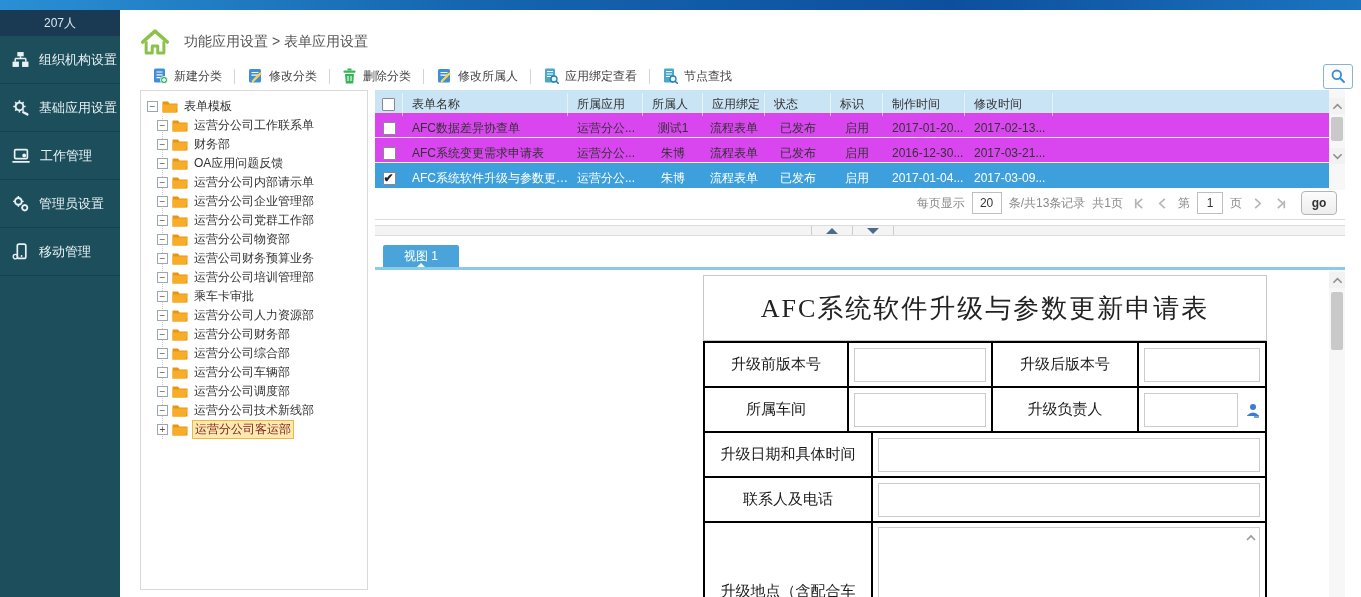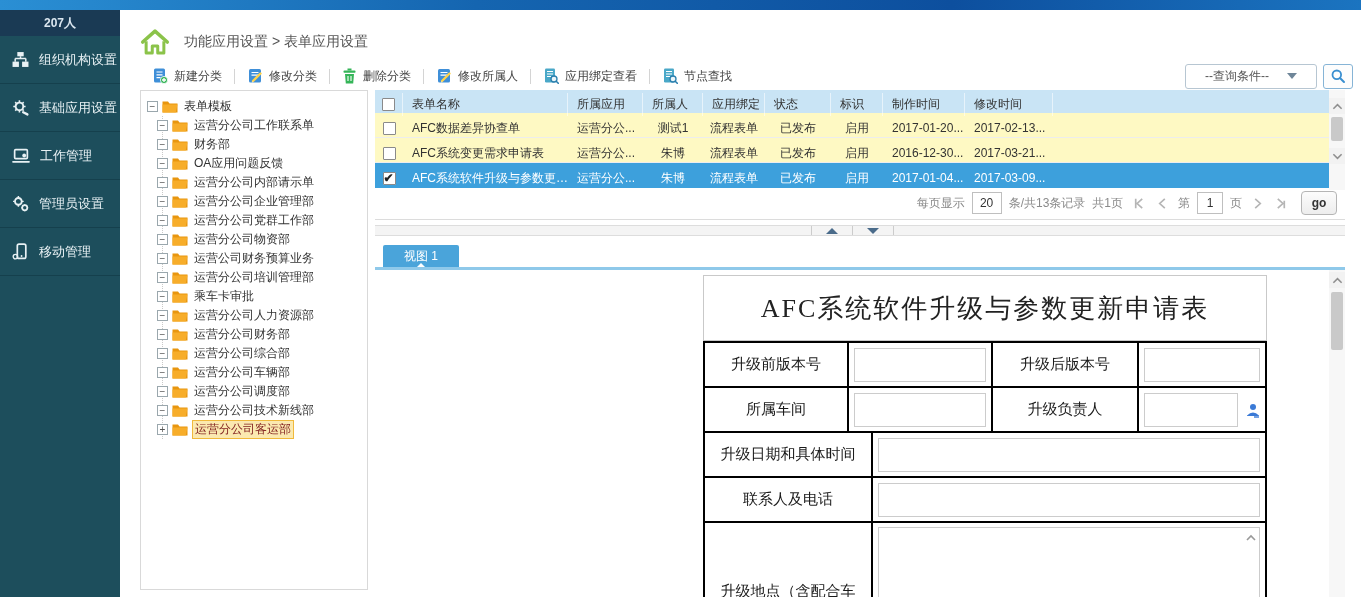"207人" #sidebar .user-band { font-weight: bold -> normal }
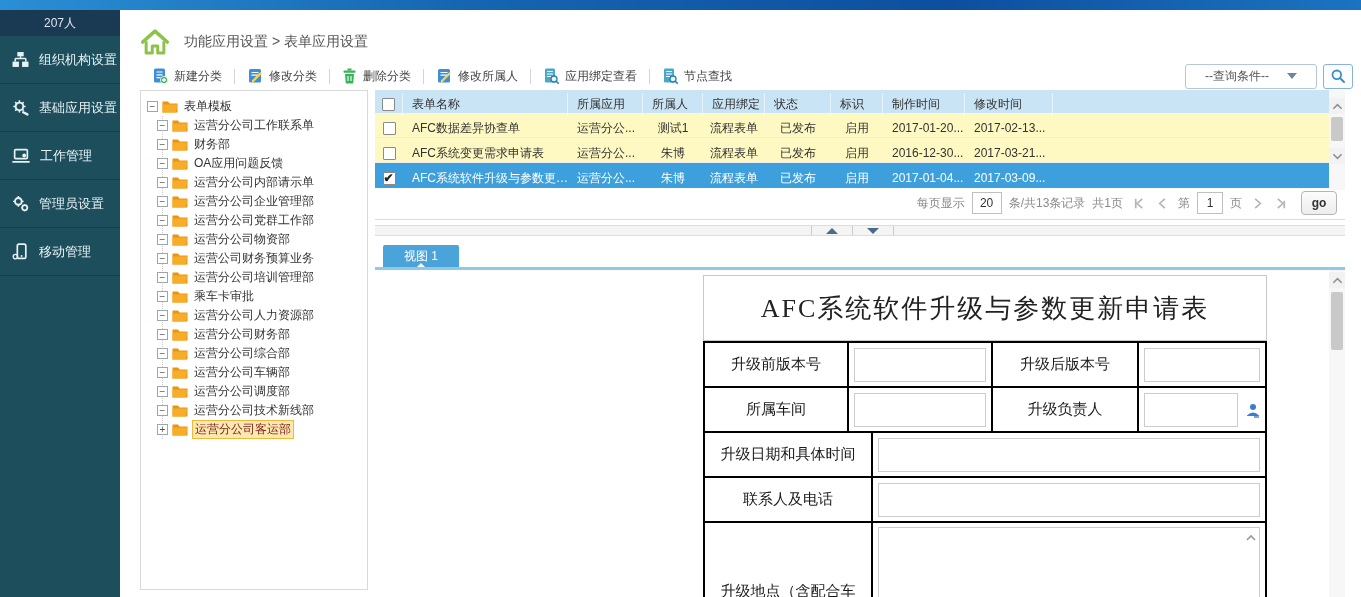"--查询条件--" div { html: <div> <span>--查询条件--</span> <span></span> </div> -> none }
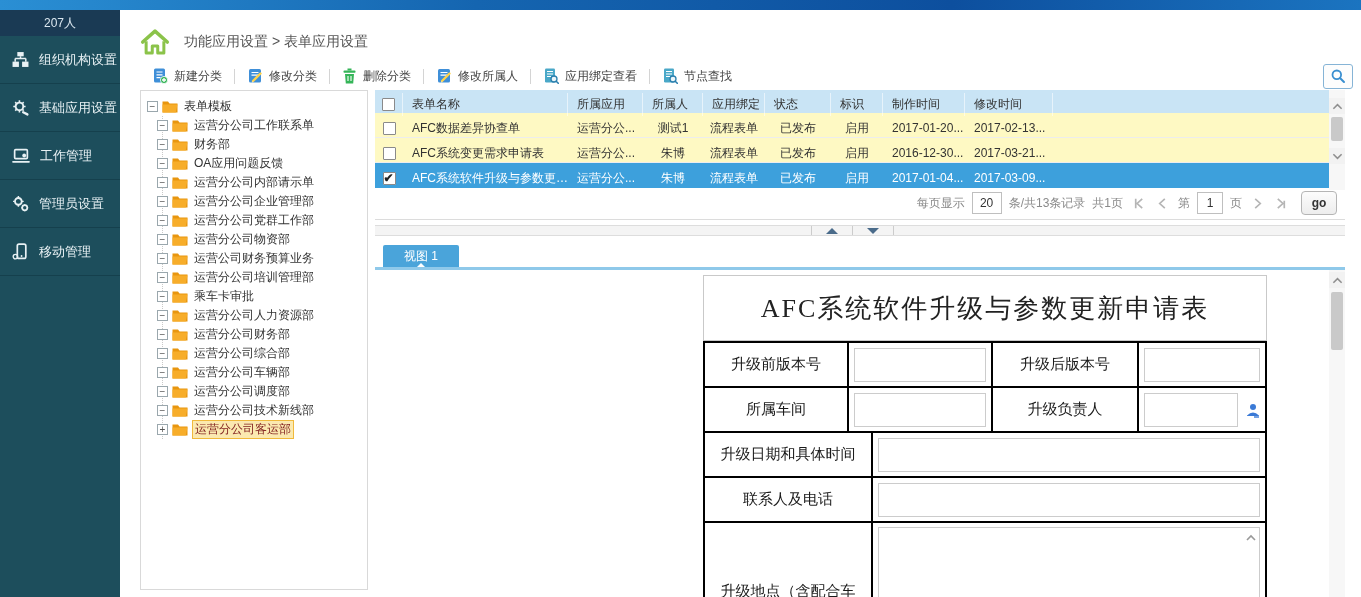"AFC数据差异协查单" .grow { background: #fef9c3 -> #d946ef }
